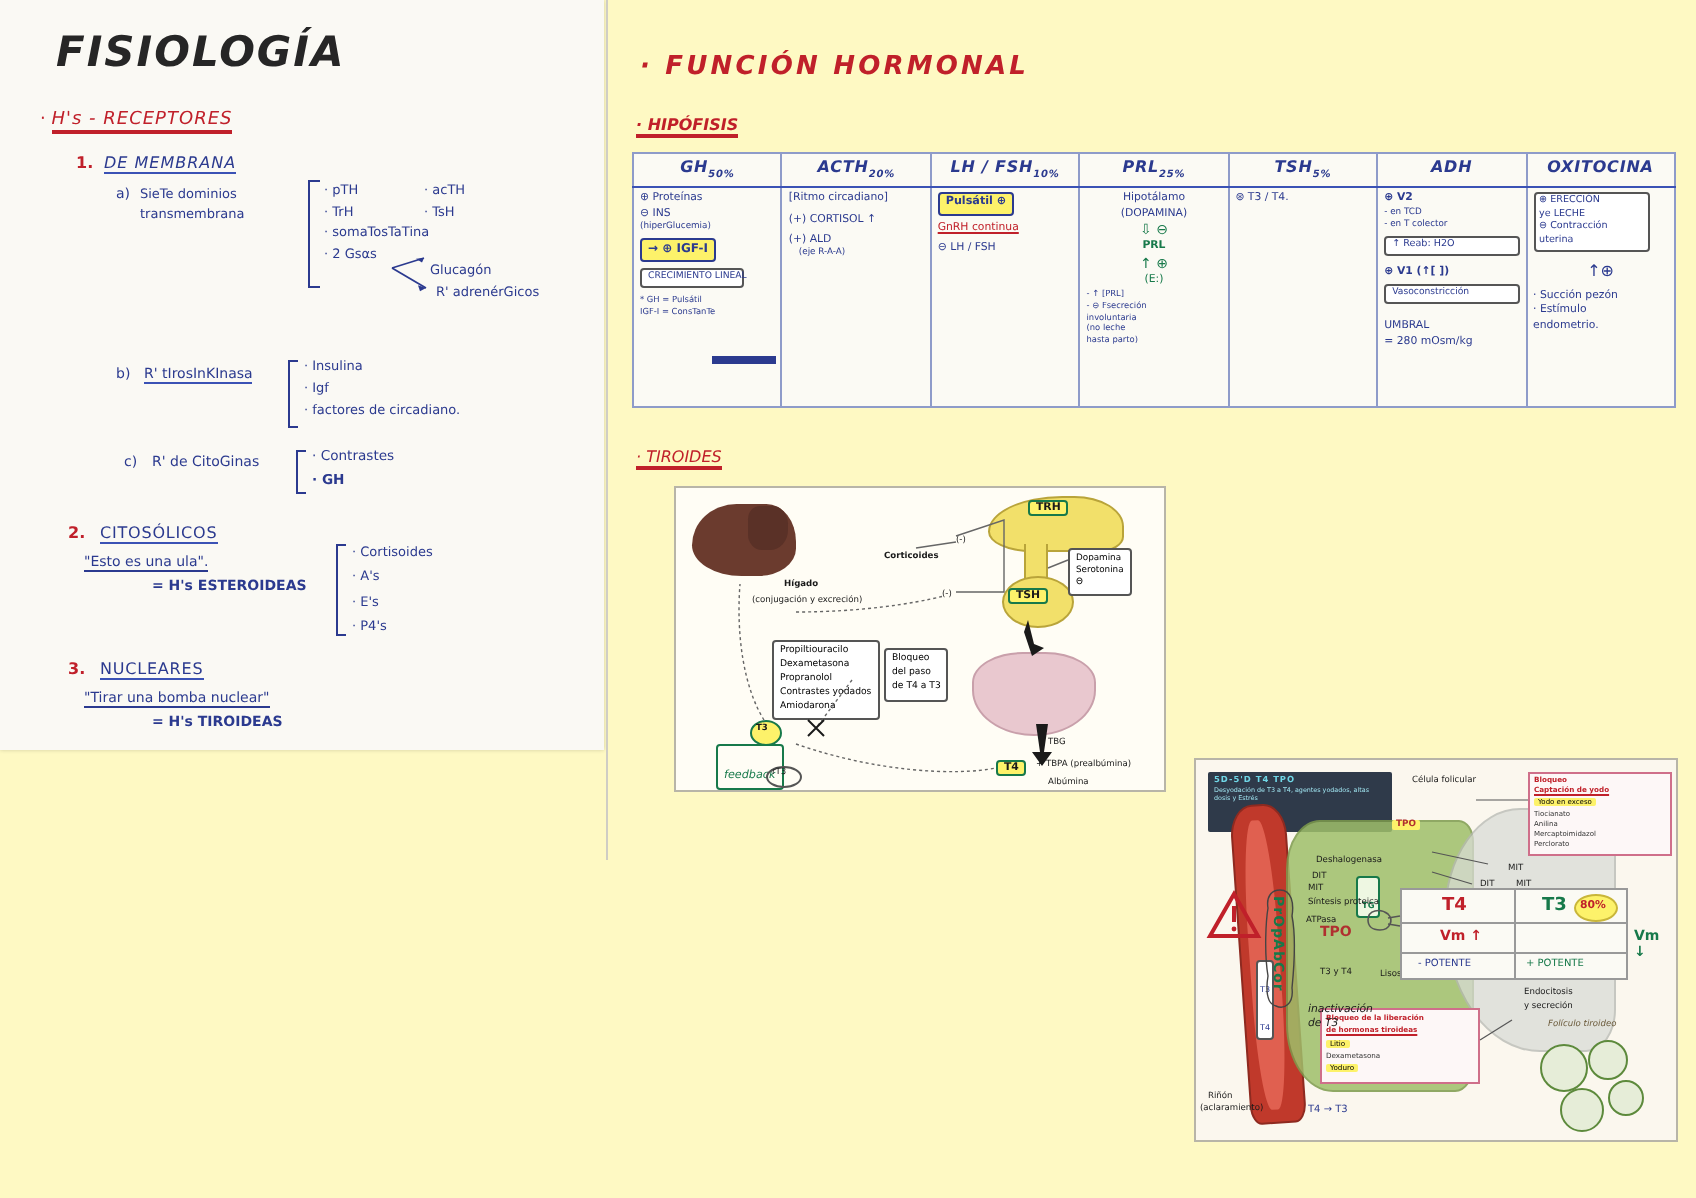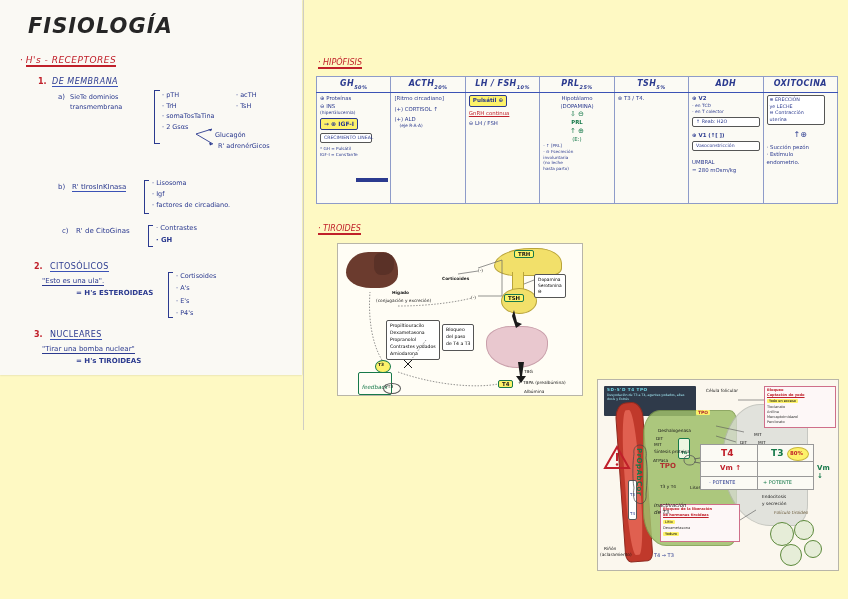"· FUNCIÓN HORMONAL" div.abs { html: none -> <div>· FUNCIÓN HORMONAL</div> }
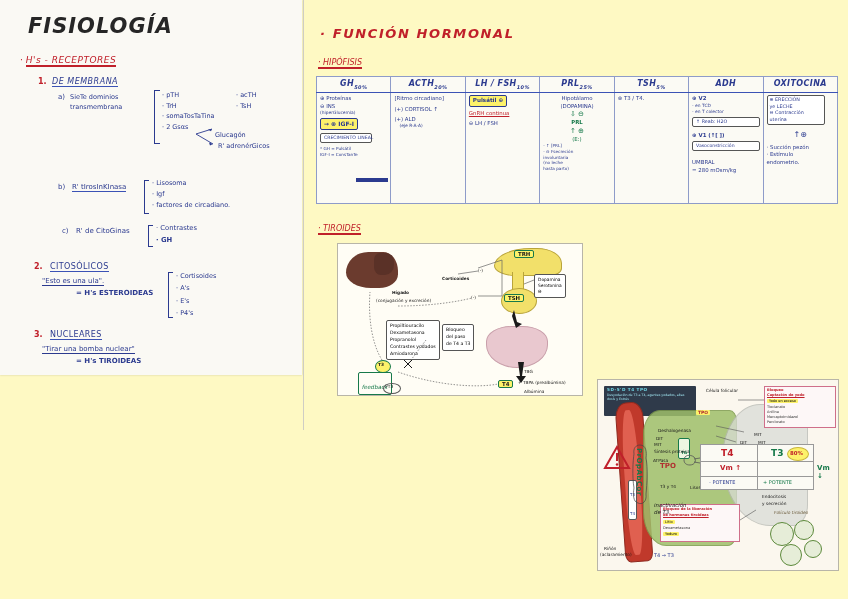"· HIPÓFISIS" div.abs { font-weight: none -> bold }
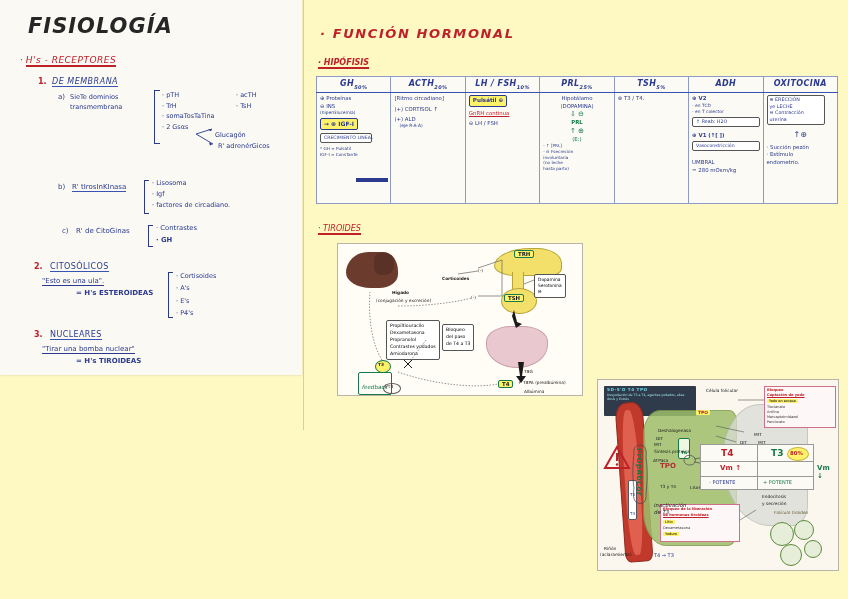"· acTH" div.abs { margin-left: 24px -> none }
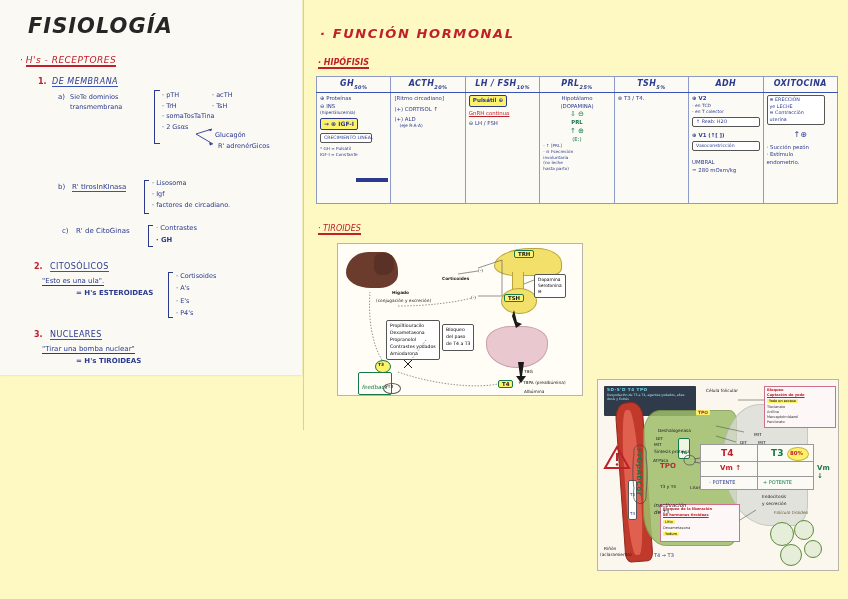"· Lisosoma" span.cellline { text: Lisosoma -> Insulina }
